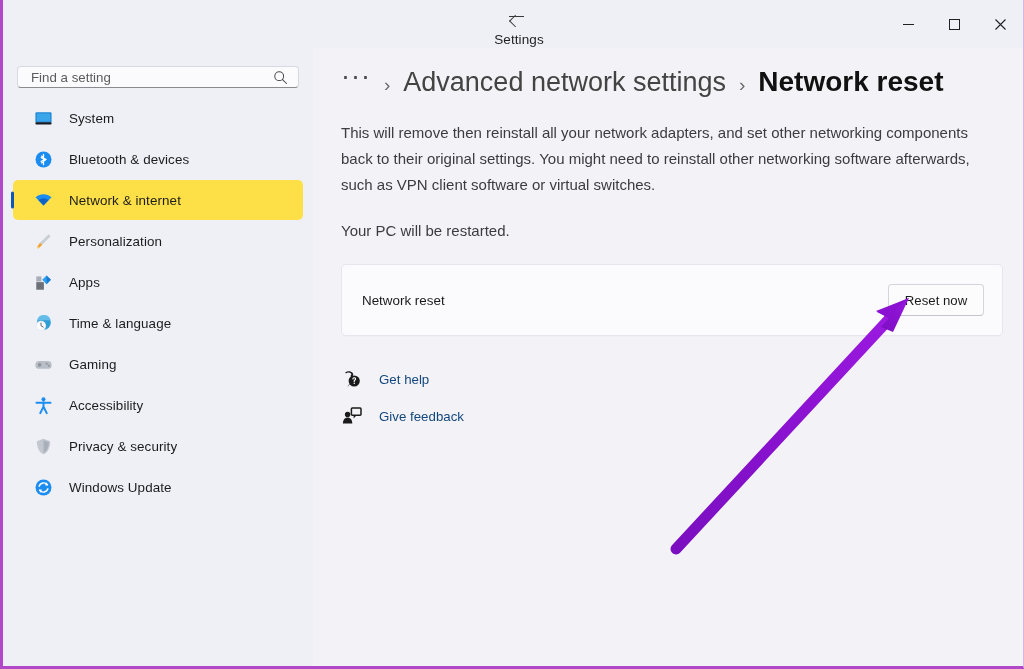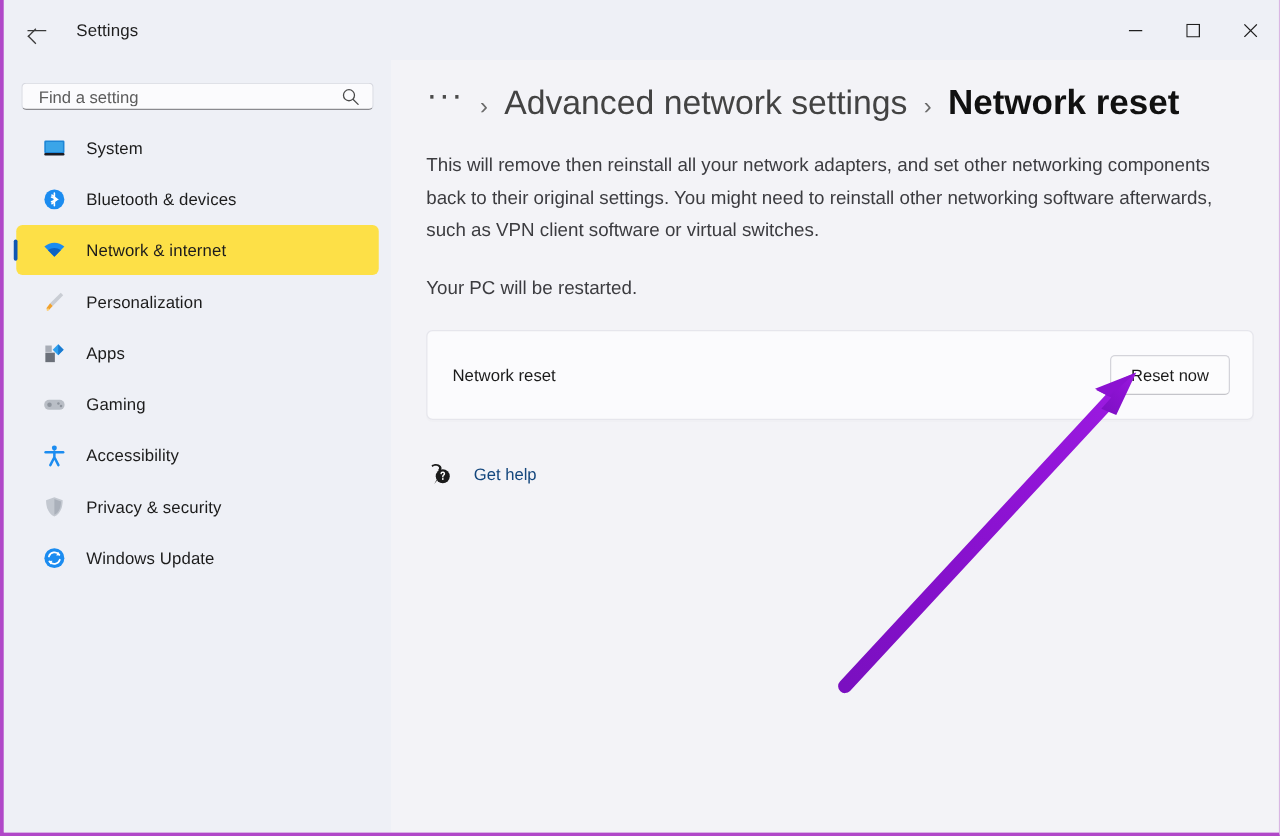"Settings" .titlebar { flex-direction: none -> column }
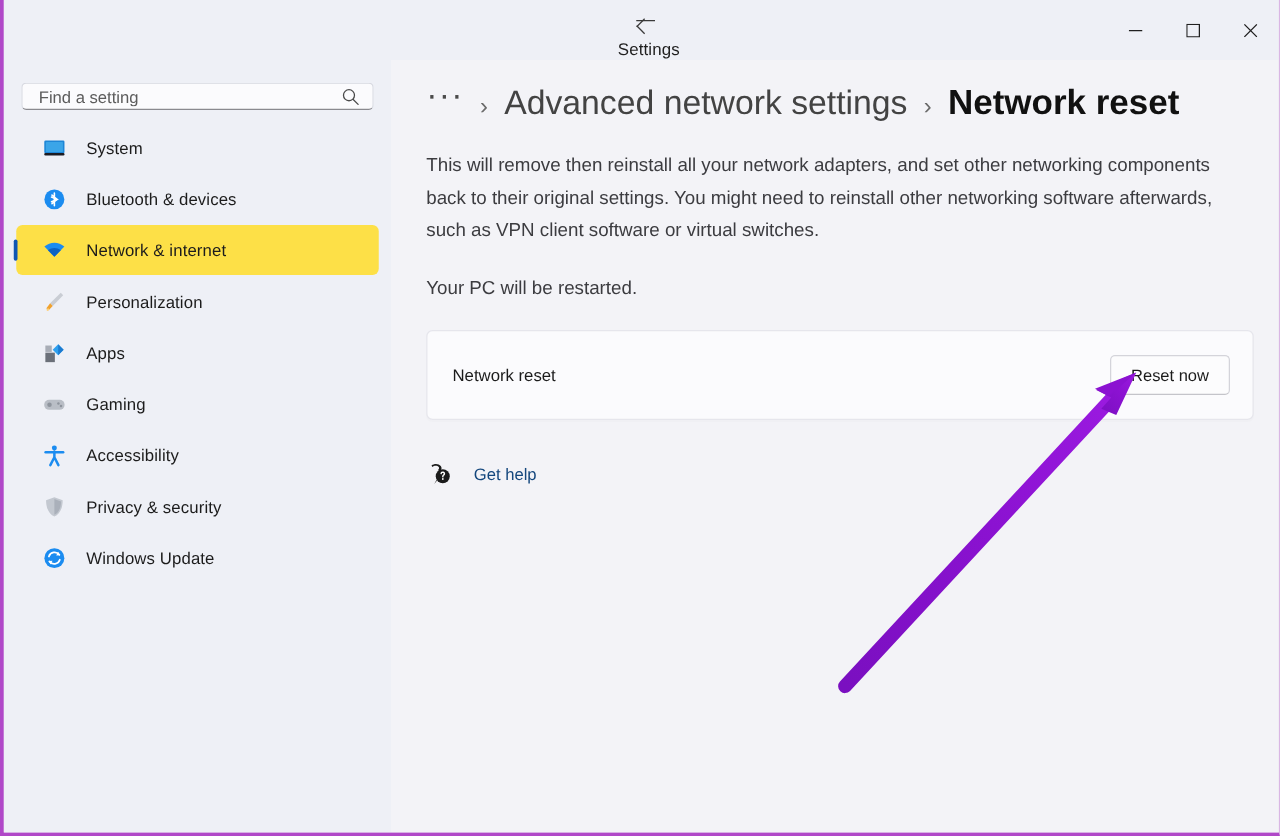"Time & language" div.navitem { html: none -> <div> <span> <svg> <circle></circle> <path></path> <circle></circle> <circle></circle> <path></path> </svg> </span> <span>Time &amp; language</span> </div> }
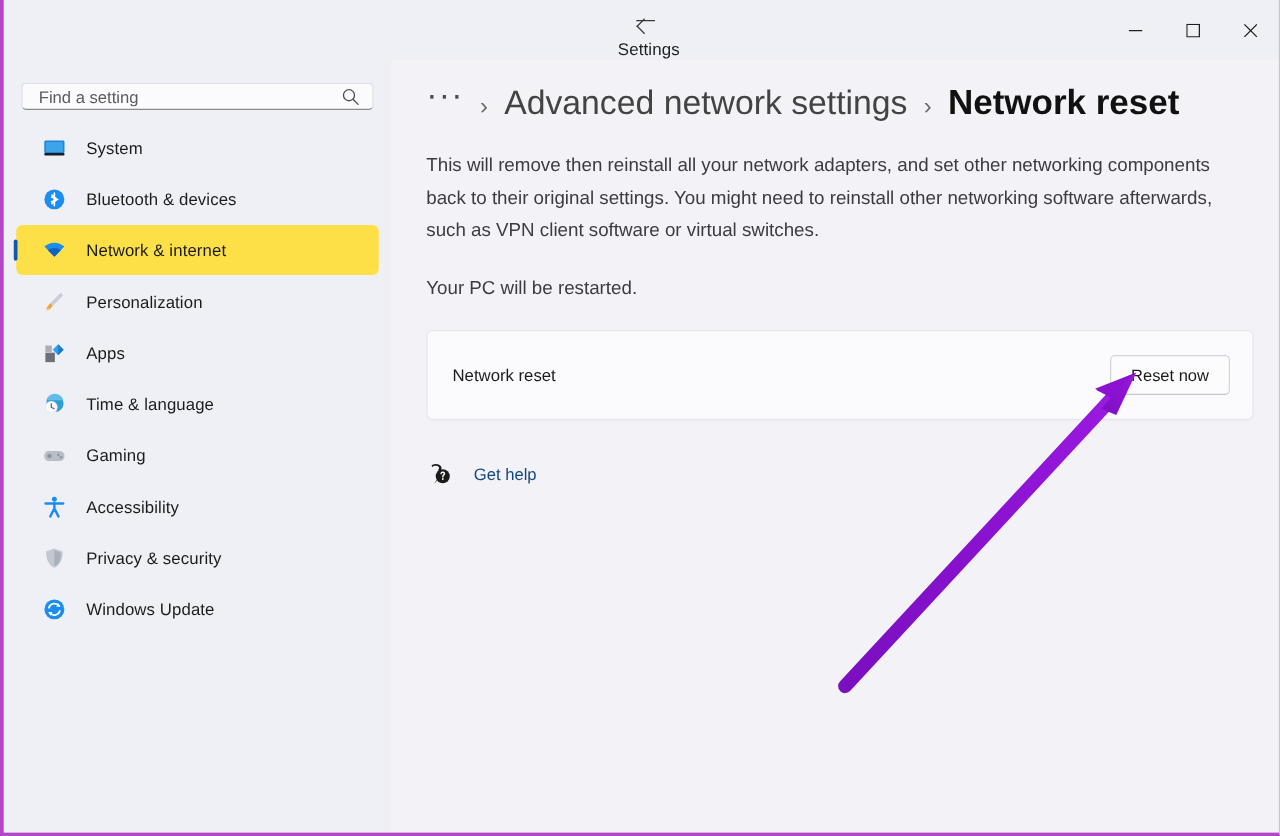"Give feedback" div.linkrow { html: none -> <div> <span> <svg> <circle></circle> <path></path> <rect></rect> <path></path> </svg> </span> <span>Give feedback</span> </div> }
